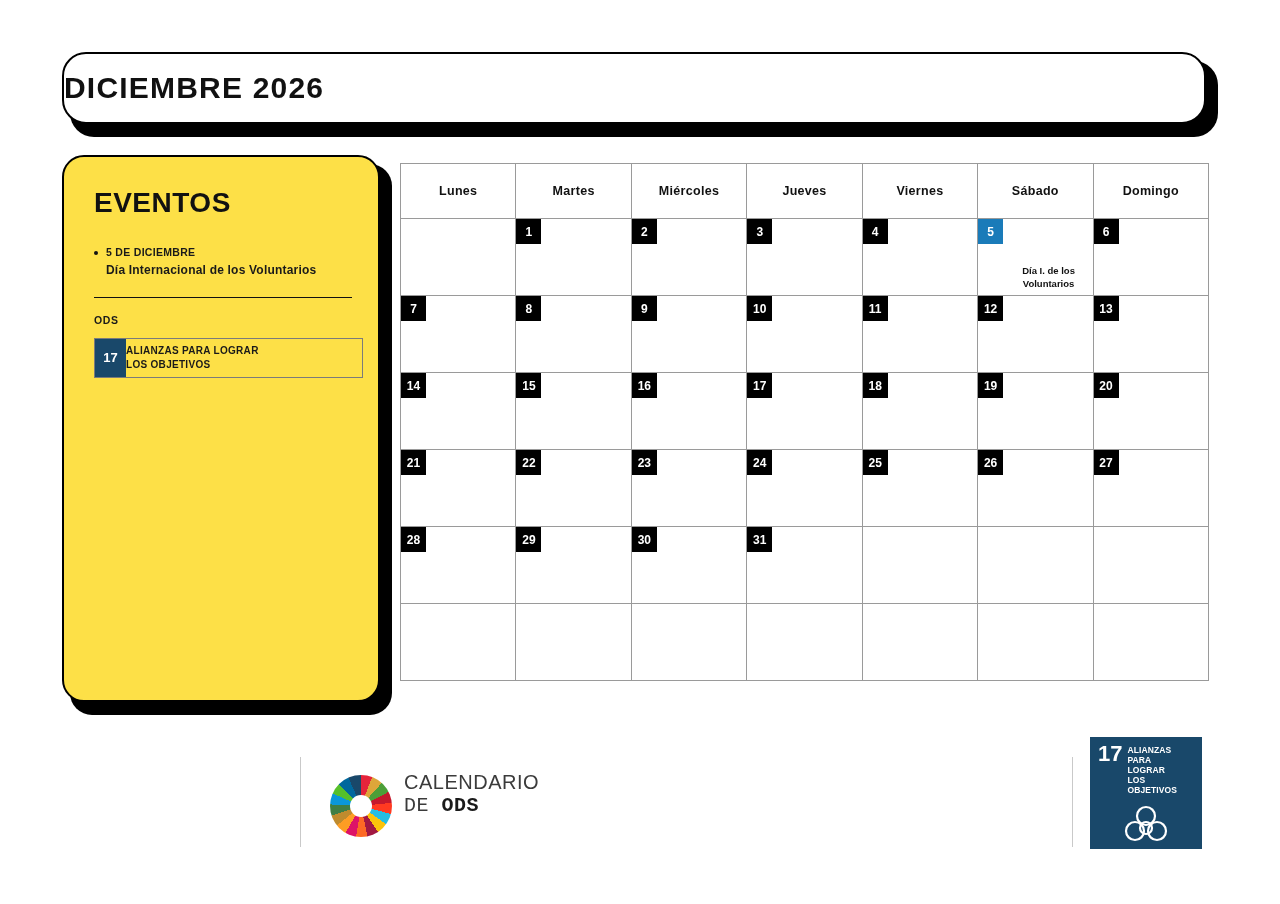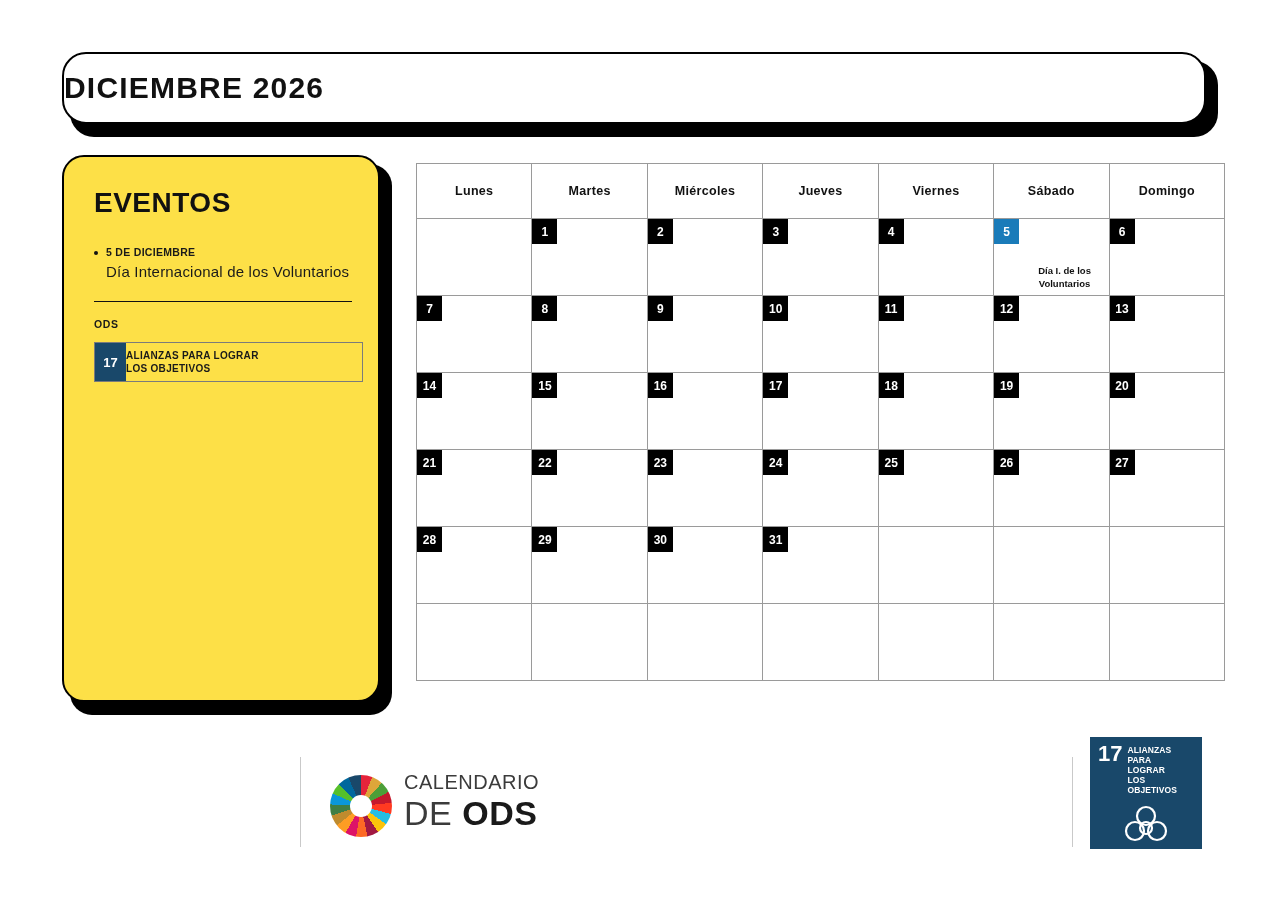"Lunes" .calendar { left: 416px -> 400px }
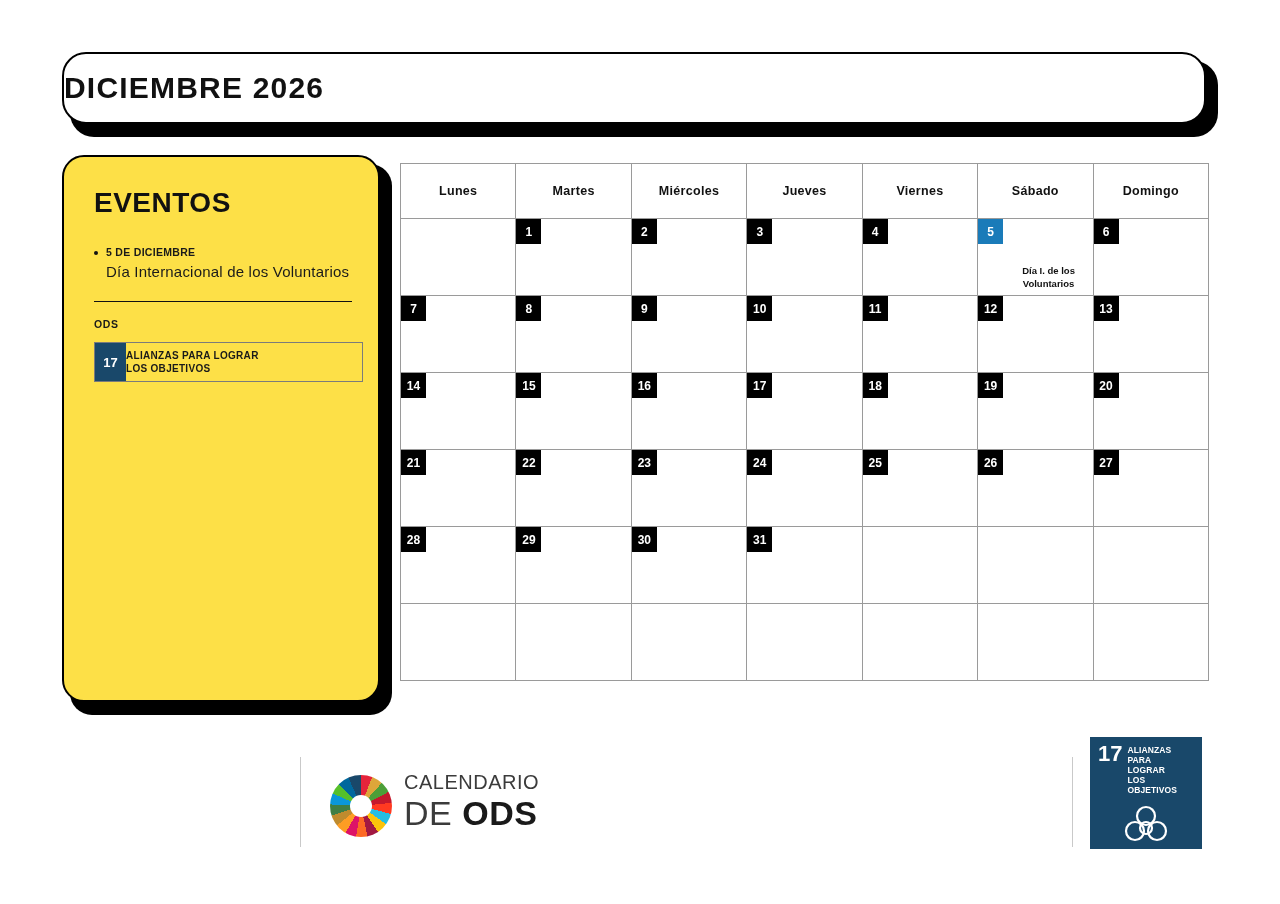"Día Internacional de los Voluntarios" .event-name { font-size: 15px -> 12px; font-weight: normal -> bold }
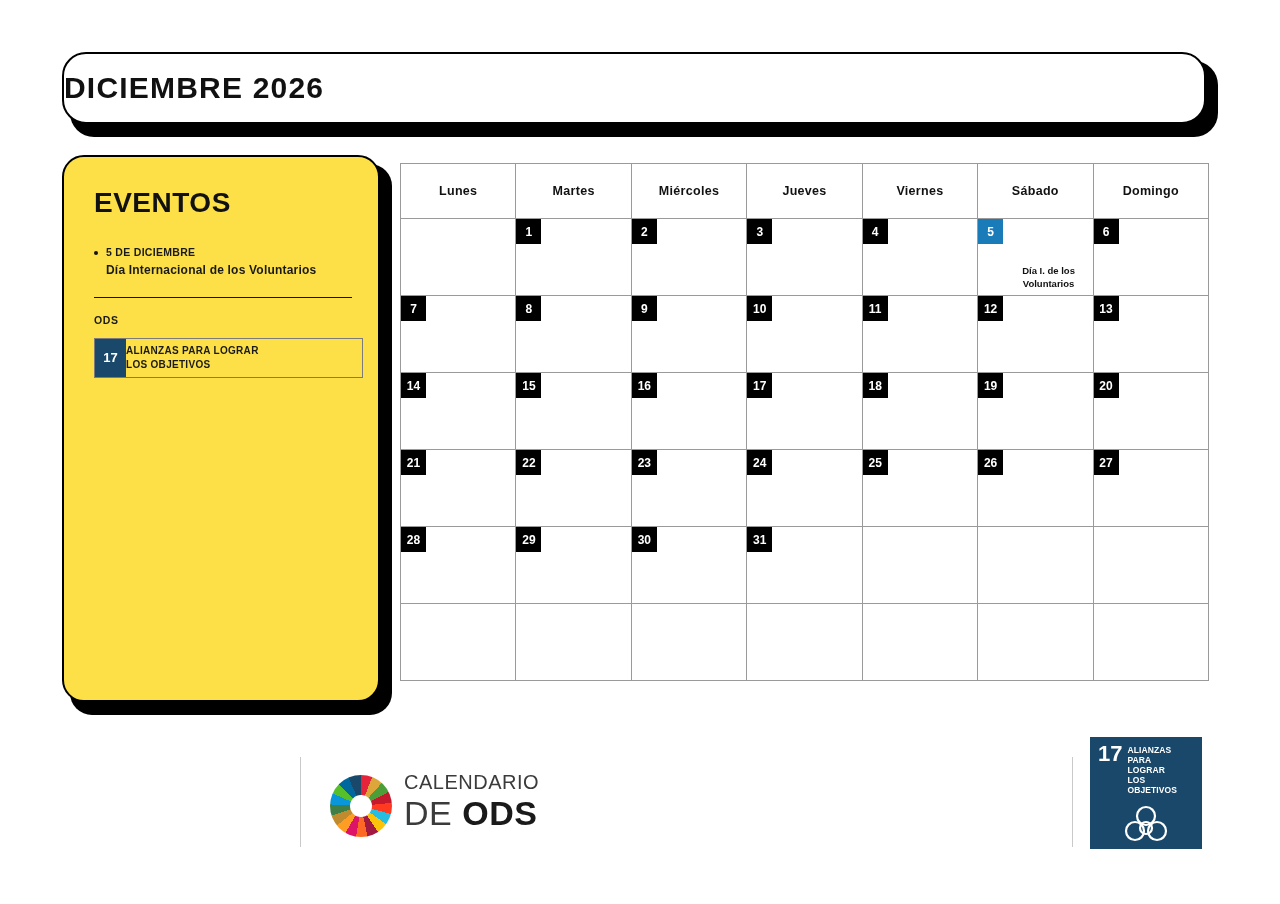"DE ODS" .cal-line2 { font-family: none -> Liberation Mono, monospace; font-size: 34px -> 20px }
